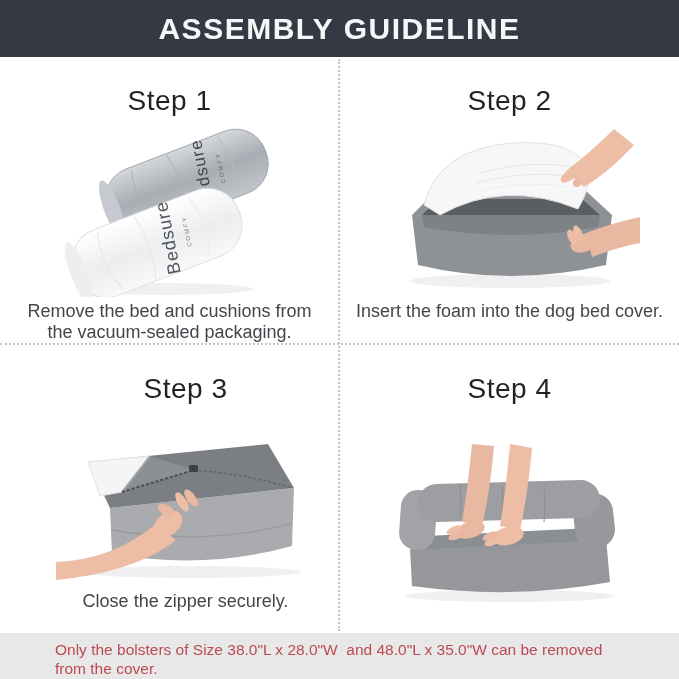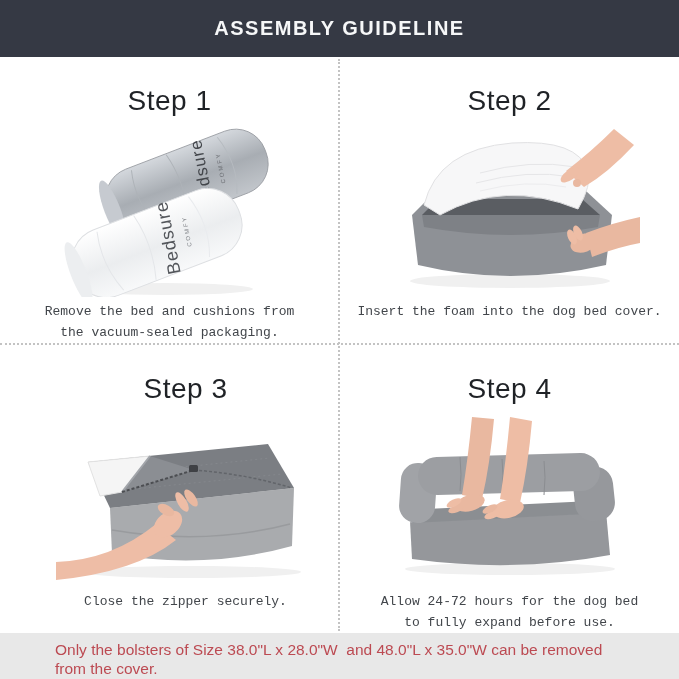"ASSEMBLY GUIDELINE" .banner .title { font-size: 20px -> 30px }
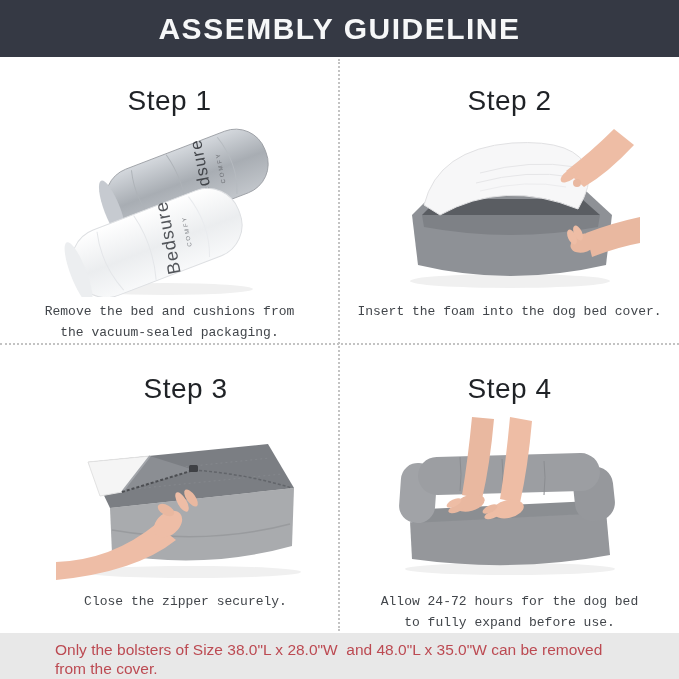"Remove the bed and cushions" .caption { font-family: Liberation Mono, monospace -> none; font-size: 13px -> 18px }
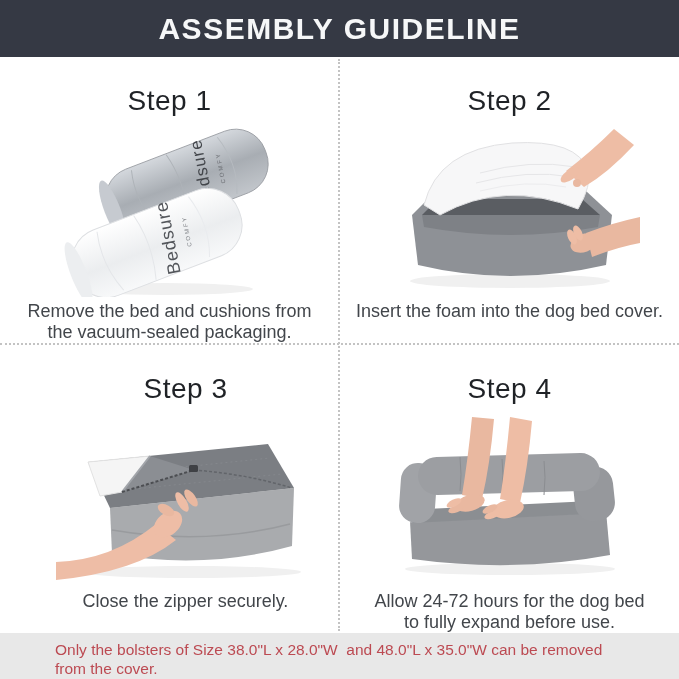"Allow 24-72 hours for the" div.caption { html: <div> <div>Allow 24-72 hours for the dog bed</div> <div>to fully expand before use.</div> </div> -> none }
